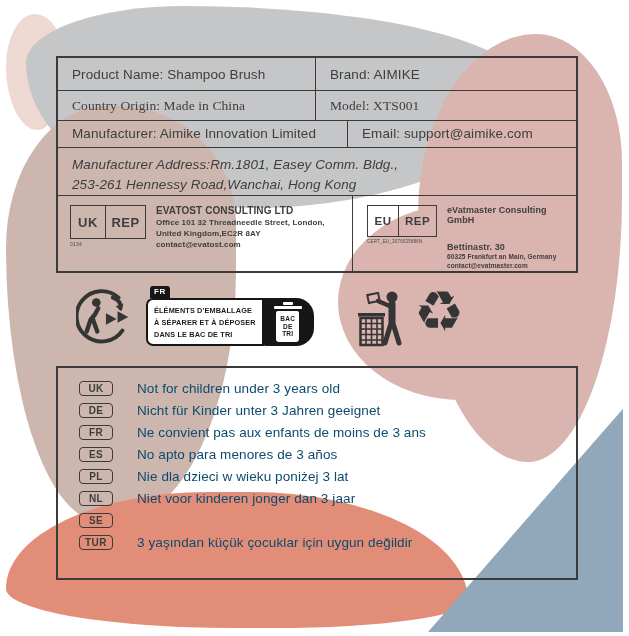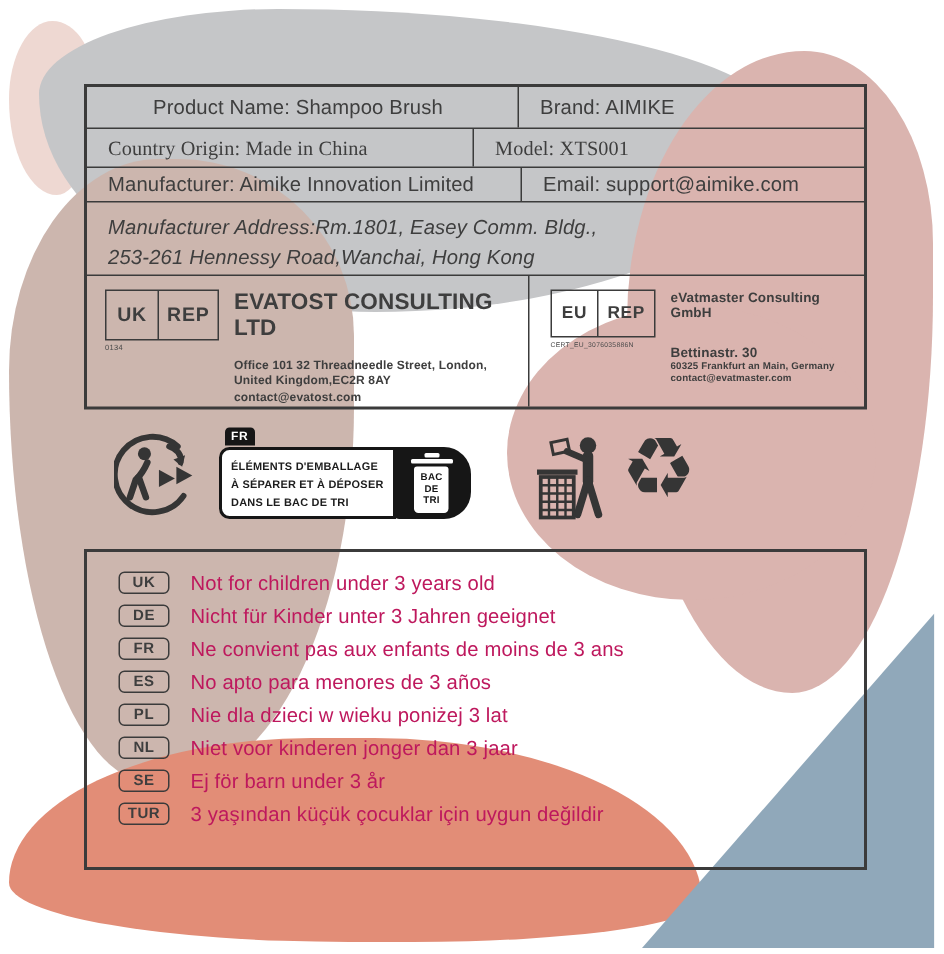"Product Name: Shampoo Brush" .r1 { margin-left: 30px -> none }
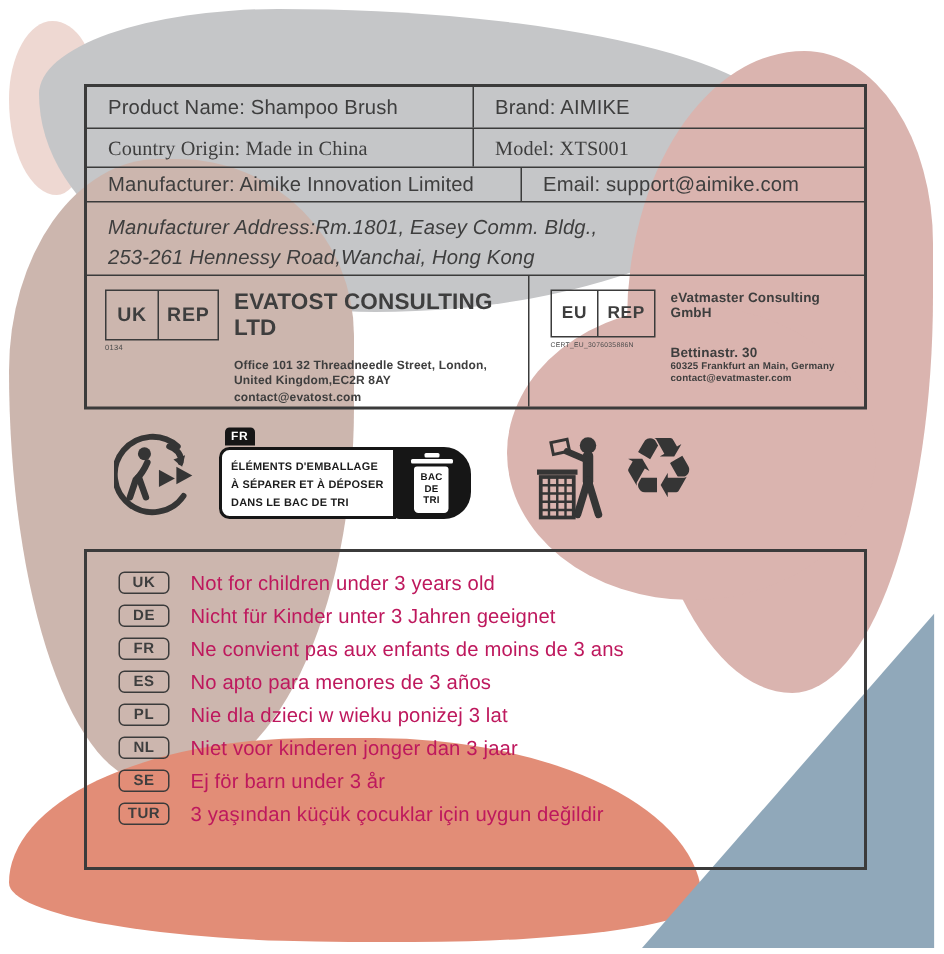"EVATOST CONSULTING LTD" .rep-name { font-size: 15px -> 10px; margin-bottom: 12px -> 2px }
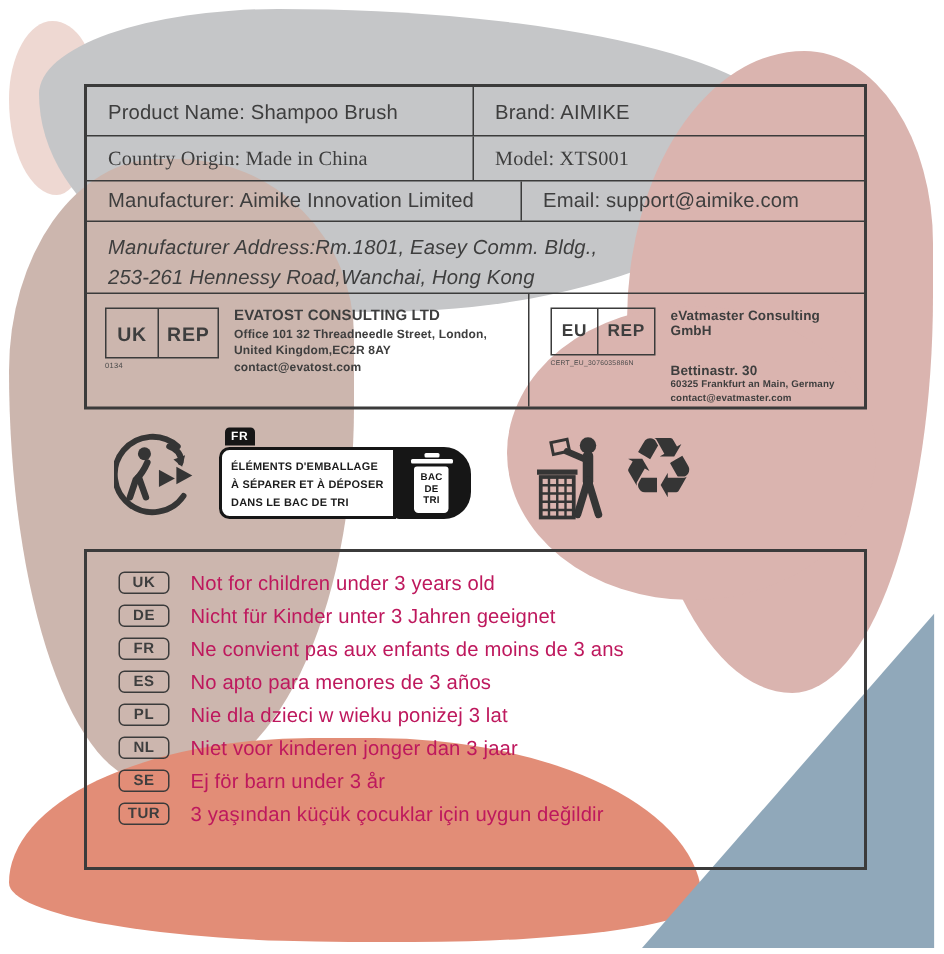"Not for children under 3" .warn-text { color: #be185d -> #0c4a6e; margin-left: 14px -> 24px }
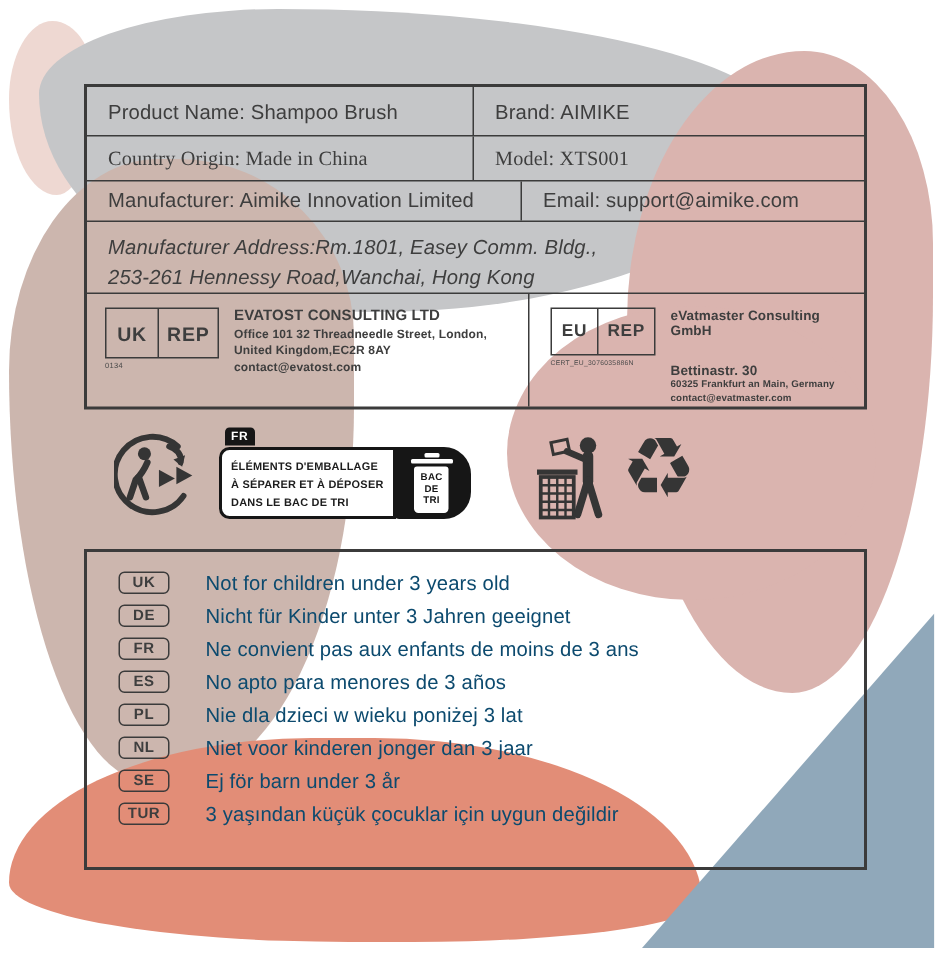"Ej för barn under 3" span.warn-text { html: <span>Ej för barn under 3 år</span> -> none }
